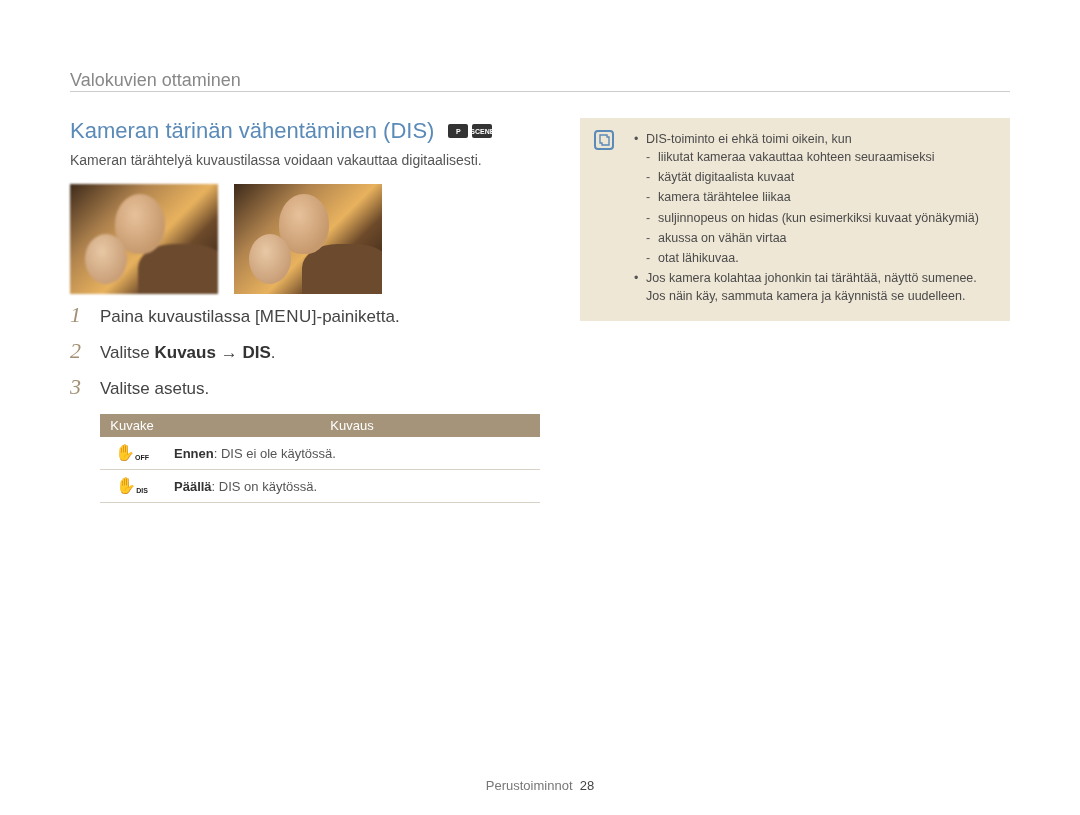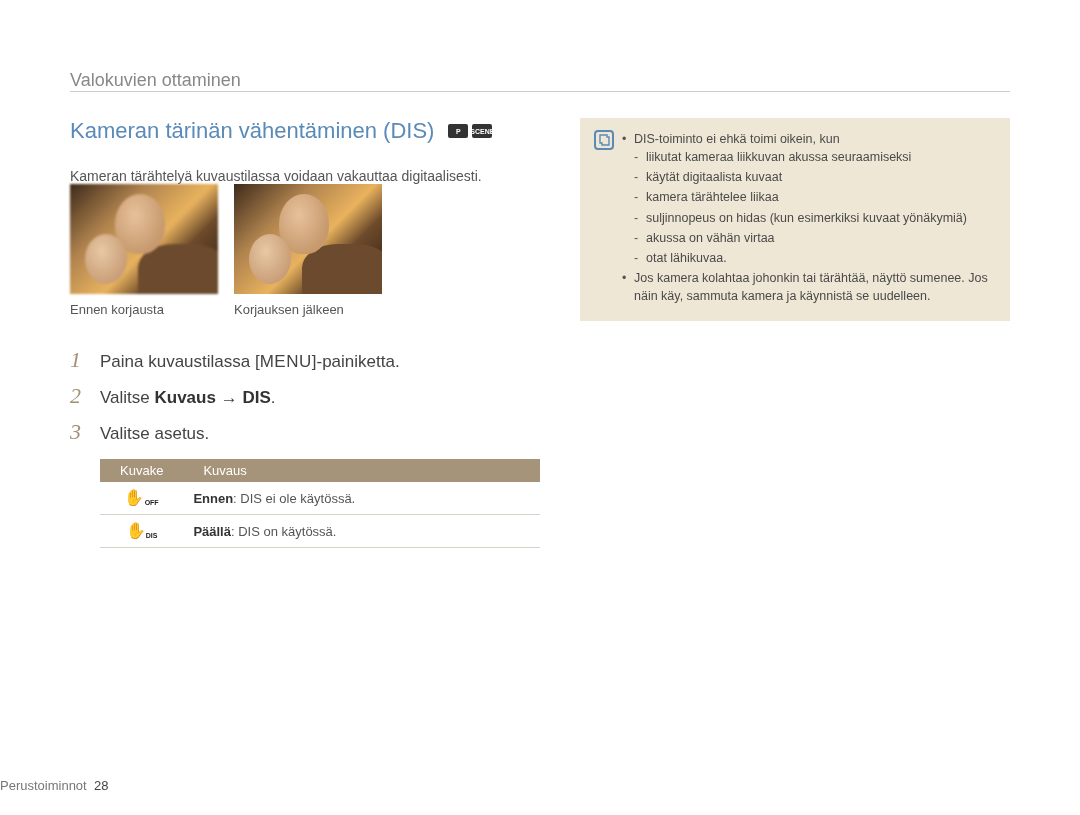"Kameran tärinän vähentäminen (DIS)" .title-row { margin-bottom: 24px -> 8px }
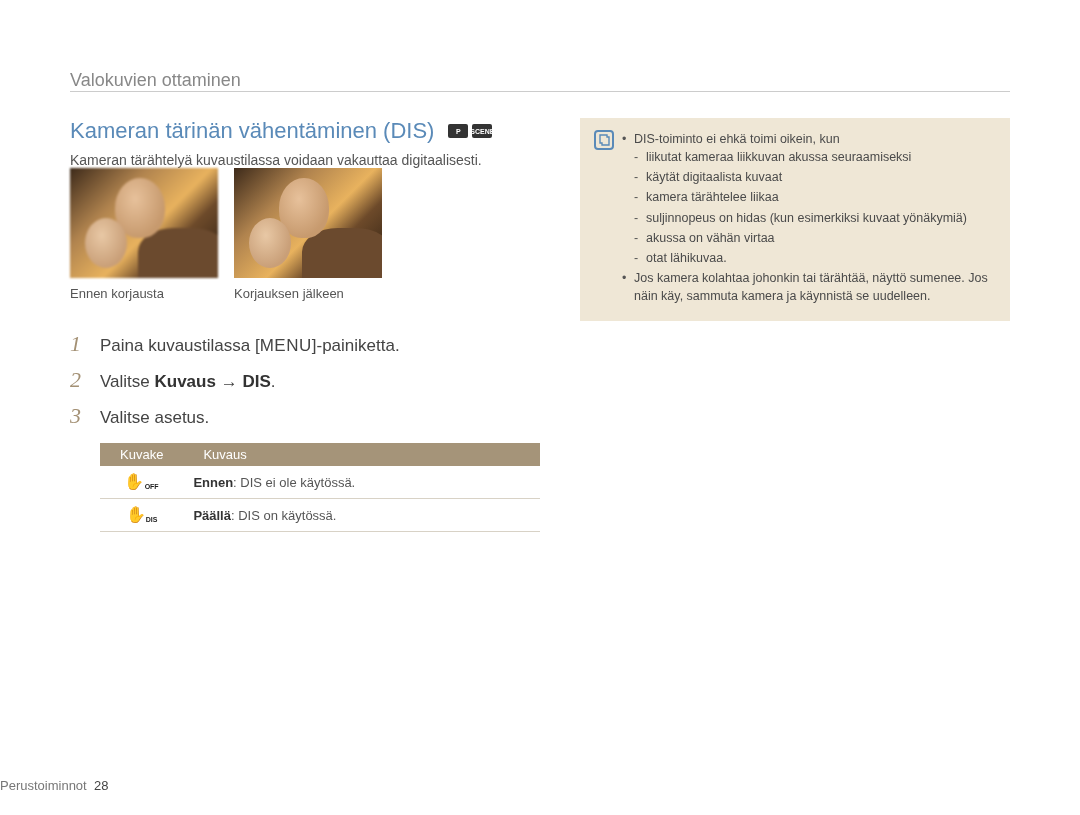"DIS-toiminto ei ehkä toimi oikein," .note-box { gap: 8px -> 20px }
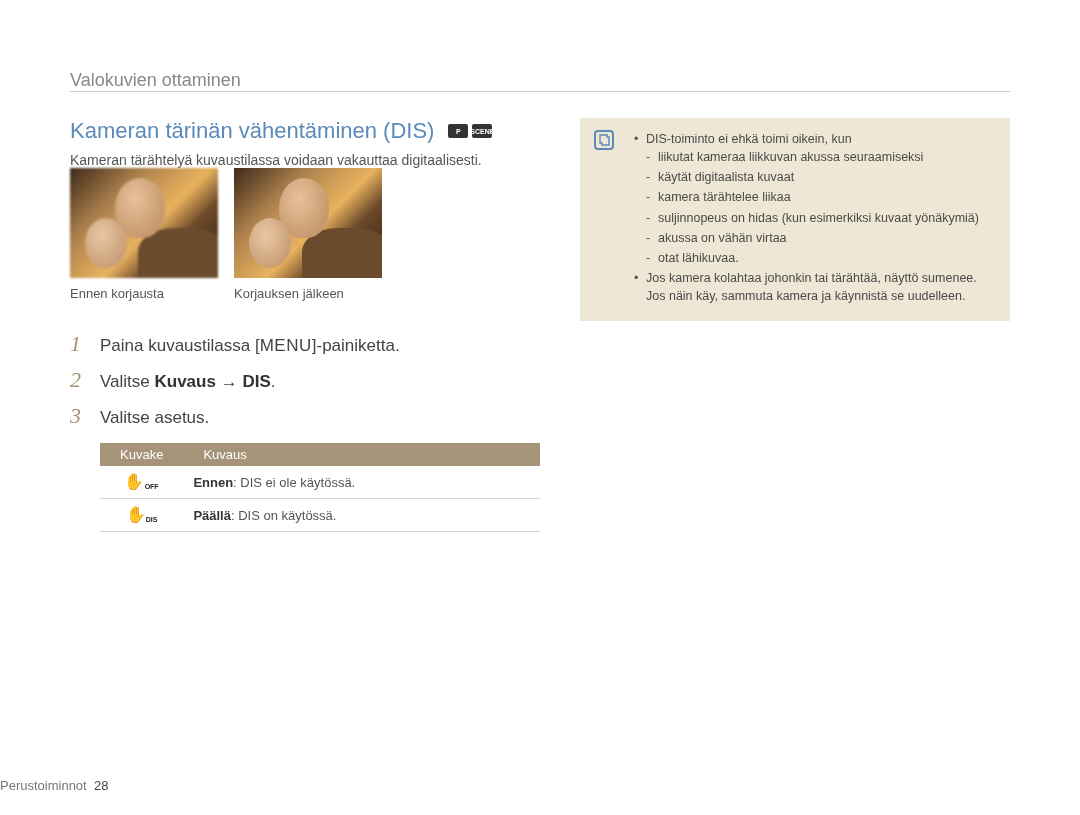"Kameran tärähtelyä kuvaustilassa voidaan" .subtitle { margin-bottom: none -> 16px }
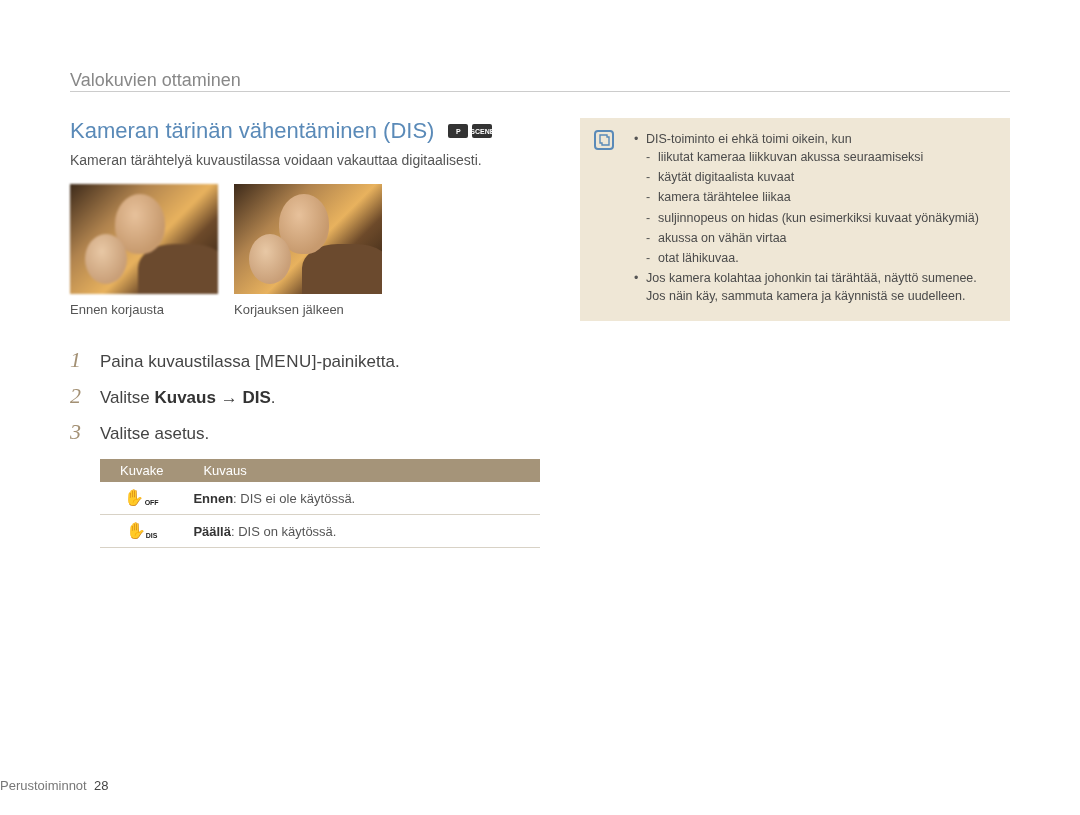"liikutat kameraa liikkuvan akussa" li { text: liikkuvan akussa -> vakauttaa kohteen }
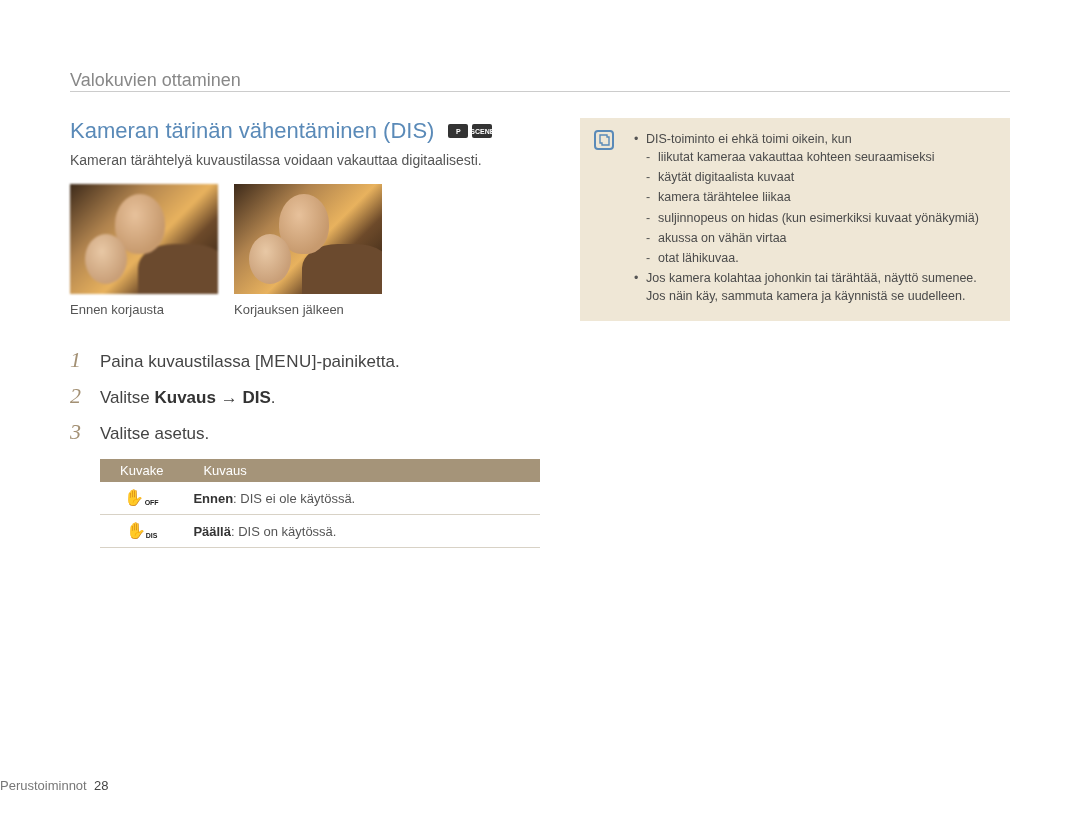"Ennen korjausta" div.caption-row { html: <div> <div>Ennen korjausta</div> <div>Korjauksen jälkeen</div> </div> -> none }
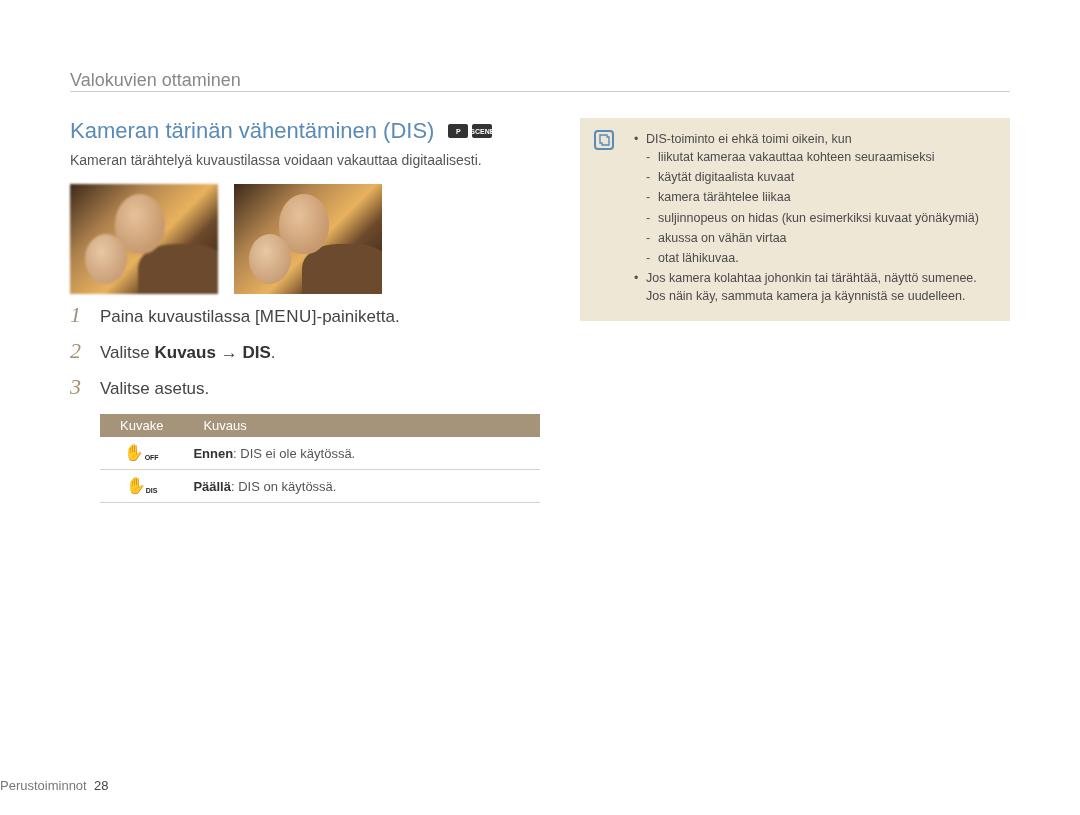"Kuvake" table.setting th { padding: 4px 20px -> 4px 6px; text-align: left -> center }
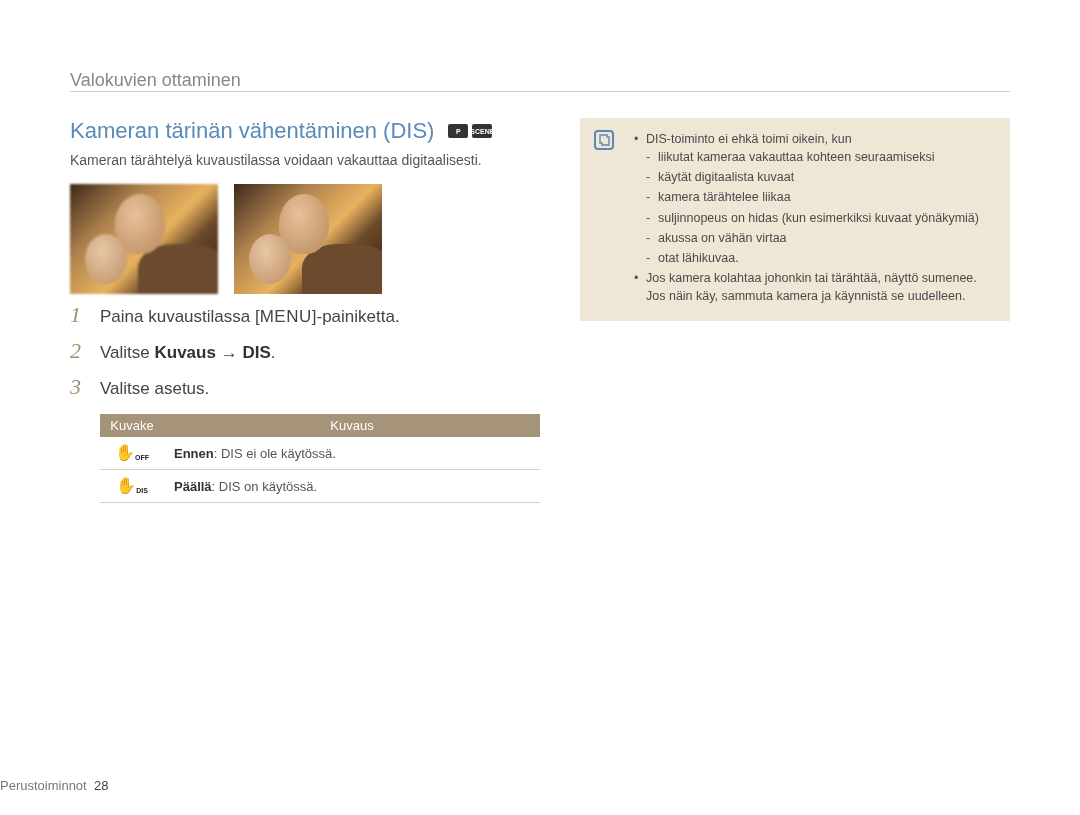"Perustoiminnot 28" .footer { text-align: none -> center }
